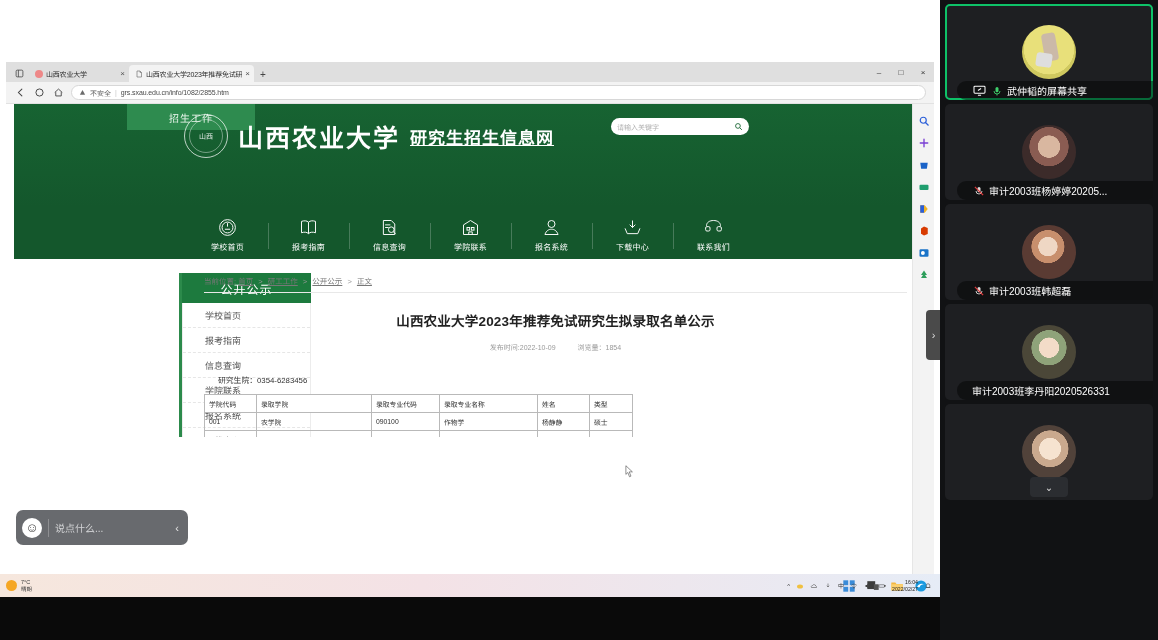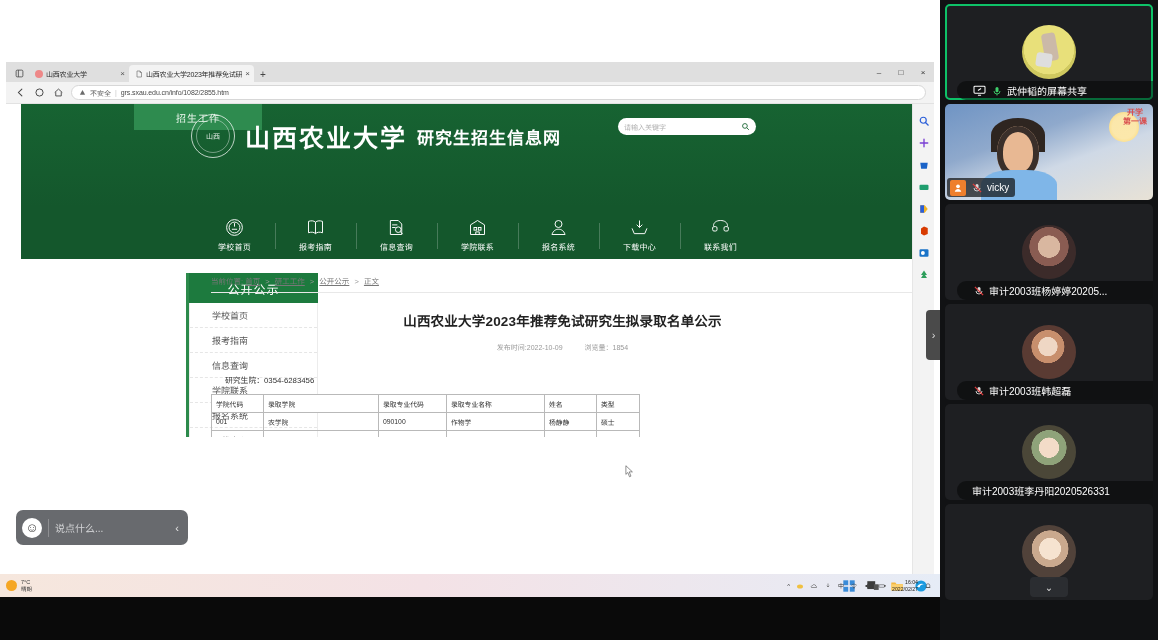"招生工作" .page-scroll-area { left: 15px -> 8px }
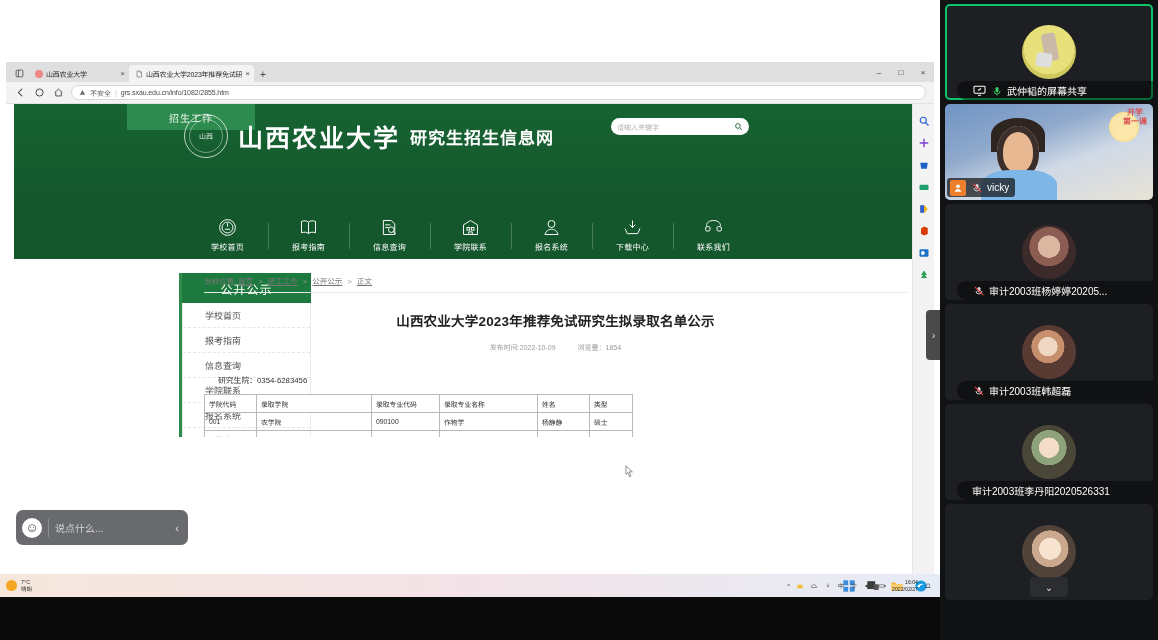"开学" div.tile { html: <div> <div> <div></div> <div>开学<br>第一课</div> <div></div> <div></div> <div></div> </div> <div> <span> <svg> <circle></circle> <path></path> </svg> </span> <span> <svg> <rect></rect> <path></path> <path></path> </svg> </span> <span>vicky</span> </div> </div> -> none }
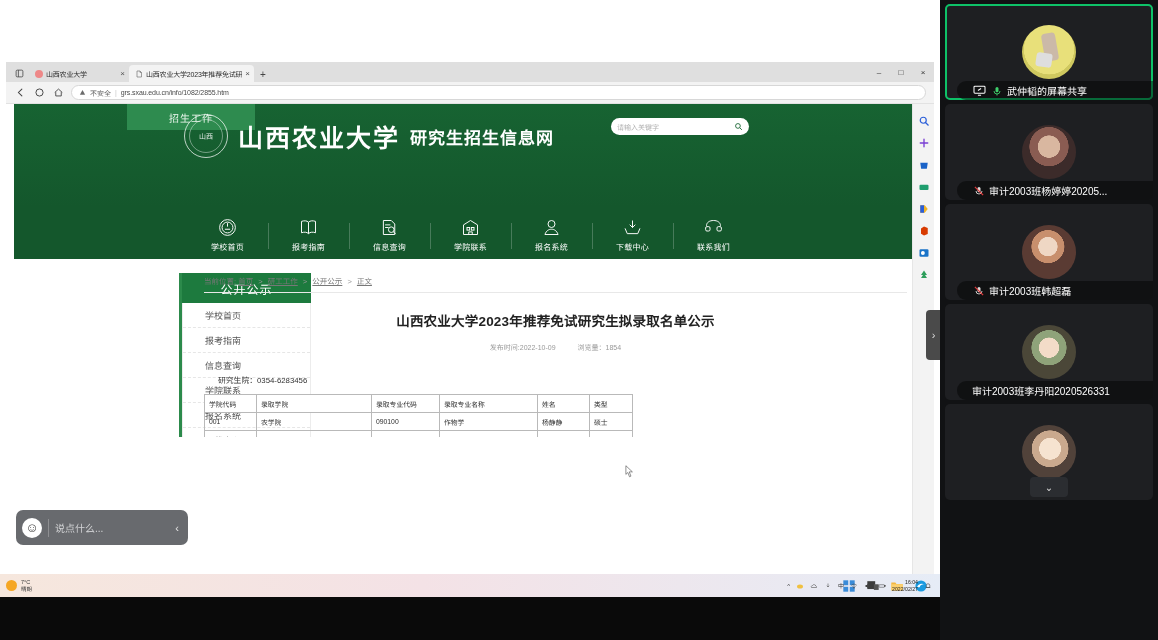"研究生招生信息网" .site-sub { text-decoration: none -> underline }
